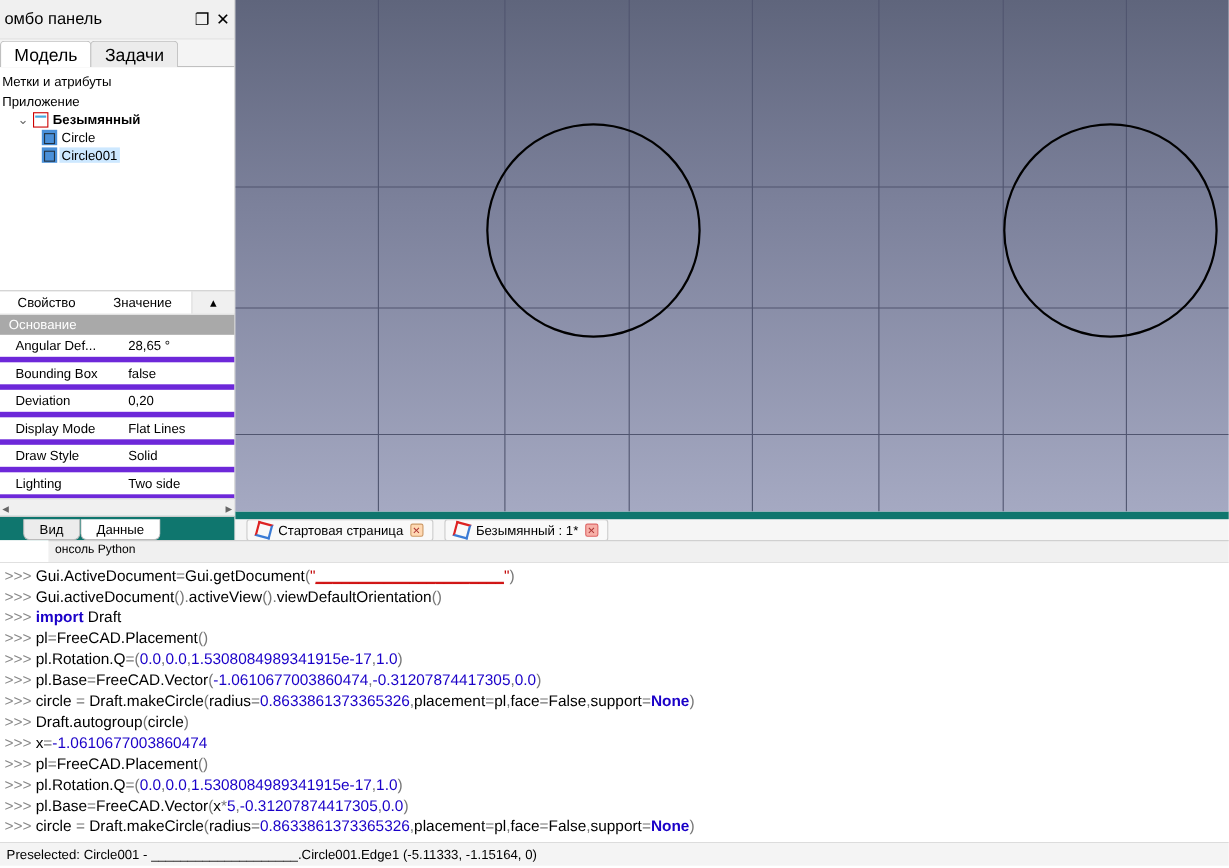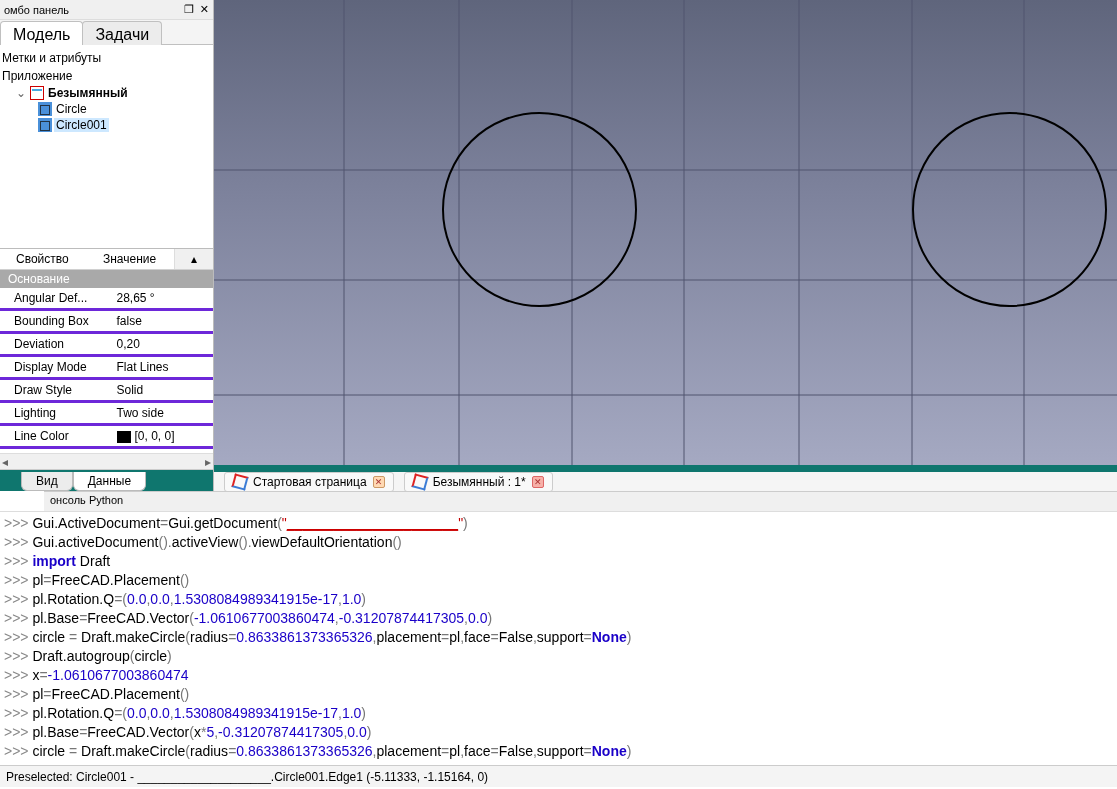"омбо панель" .combo-title { font-size: 11px -> 15px; height: 20px -> 36px }
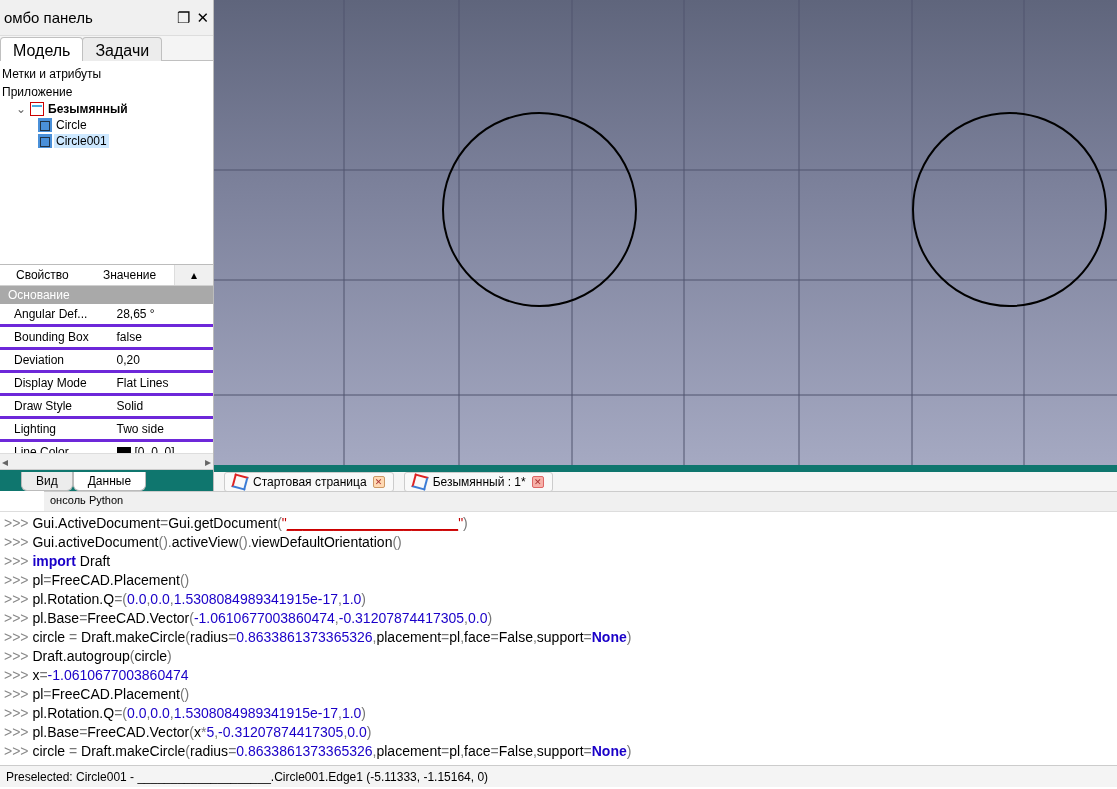"Angular Def..." .prop-row { border-bottom: 3px solid #6d28d9 -> 5px solid #6d28d9 }
